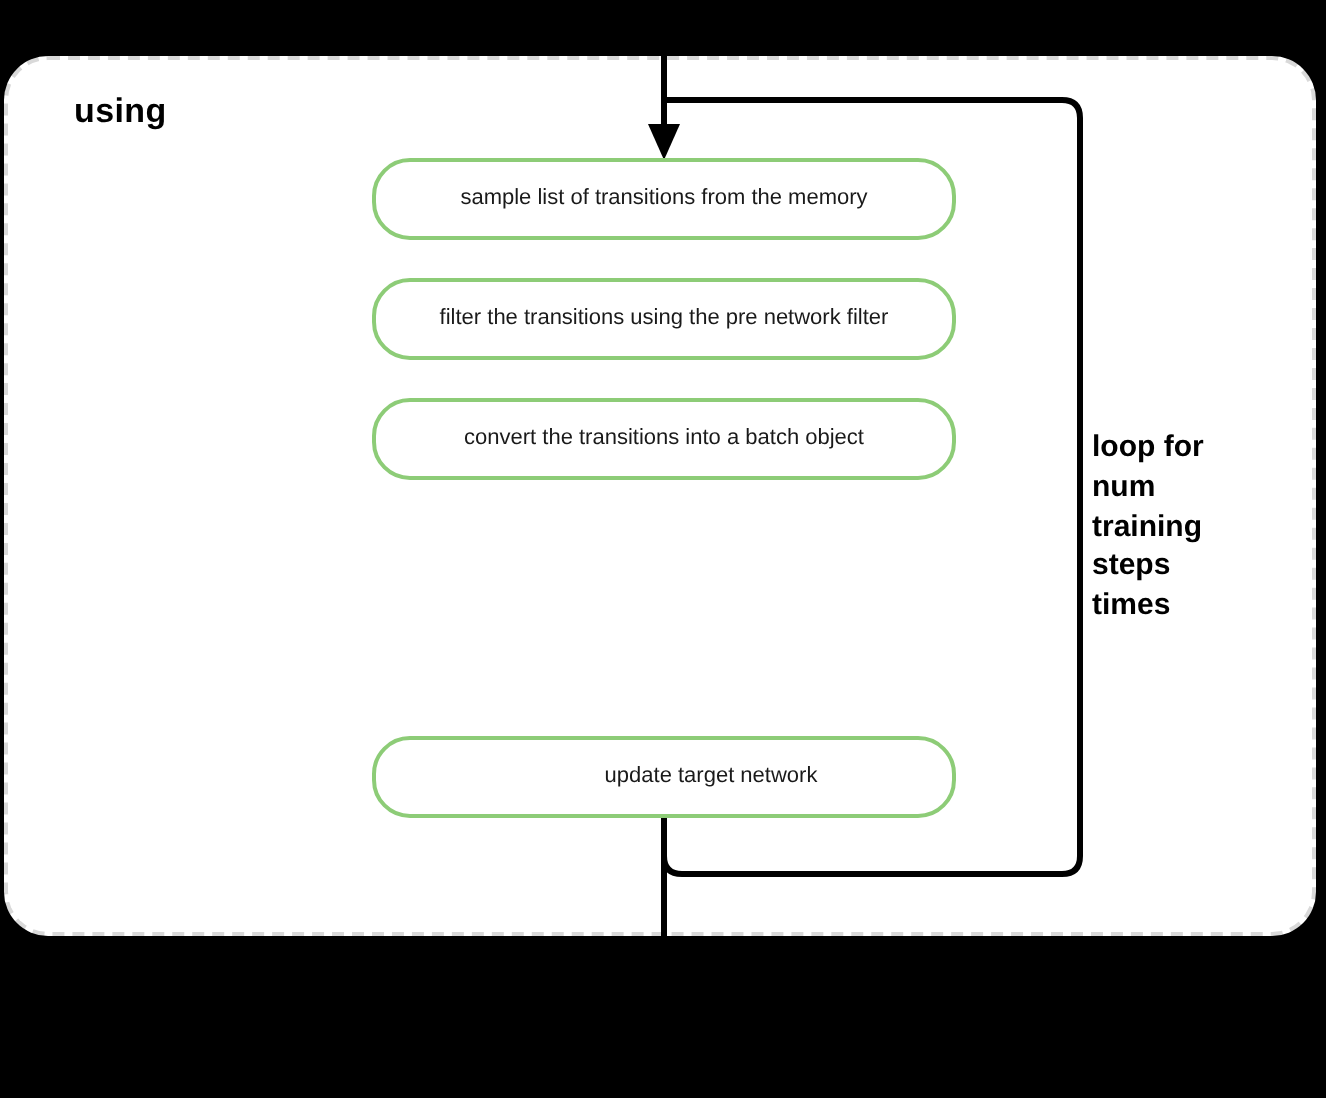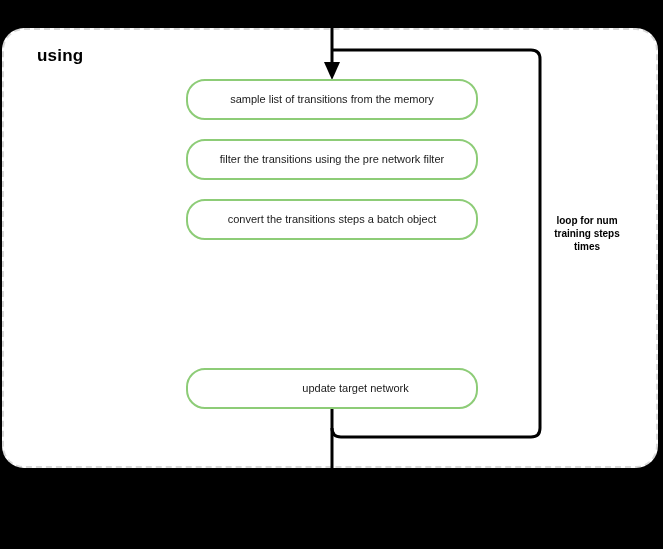"convert the transitions steps a" span.step-label { text: steps -> into }
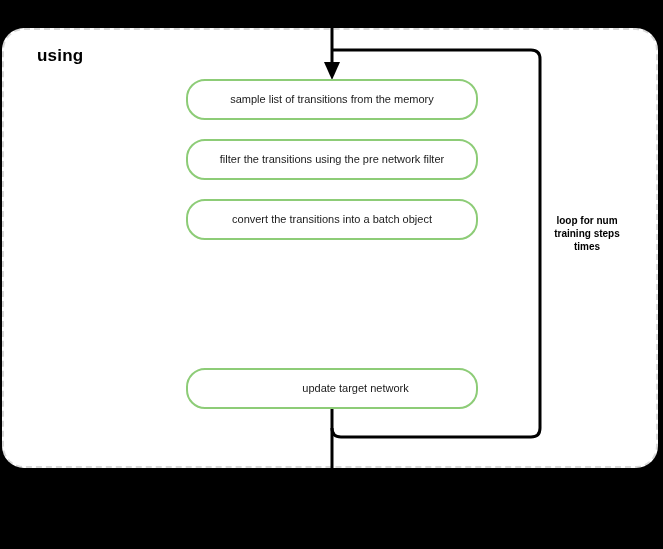"loop for num training steps" .loop-label { font-size: 10px -> 15px; text-align: center -> left }
